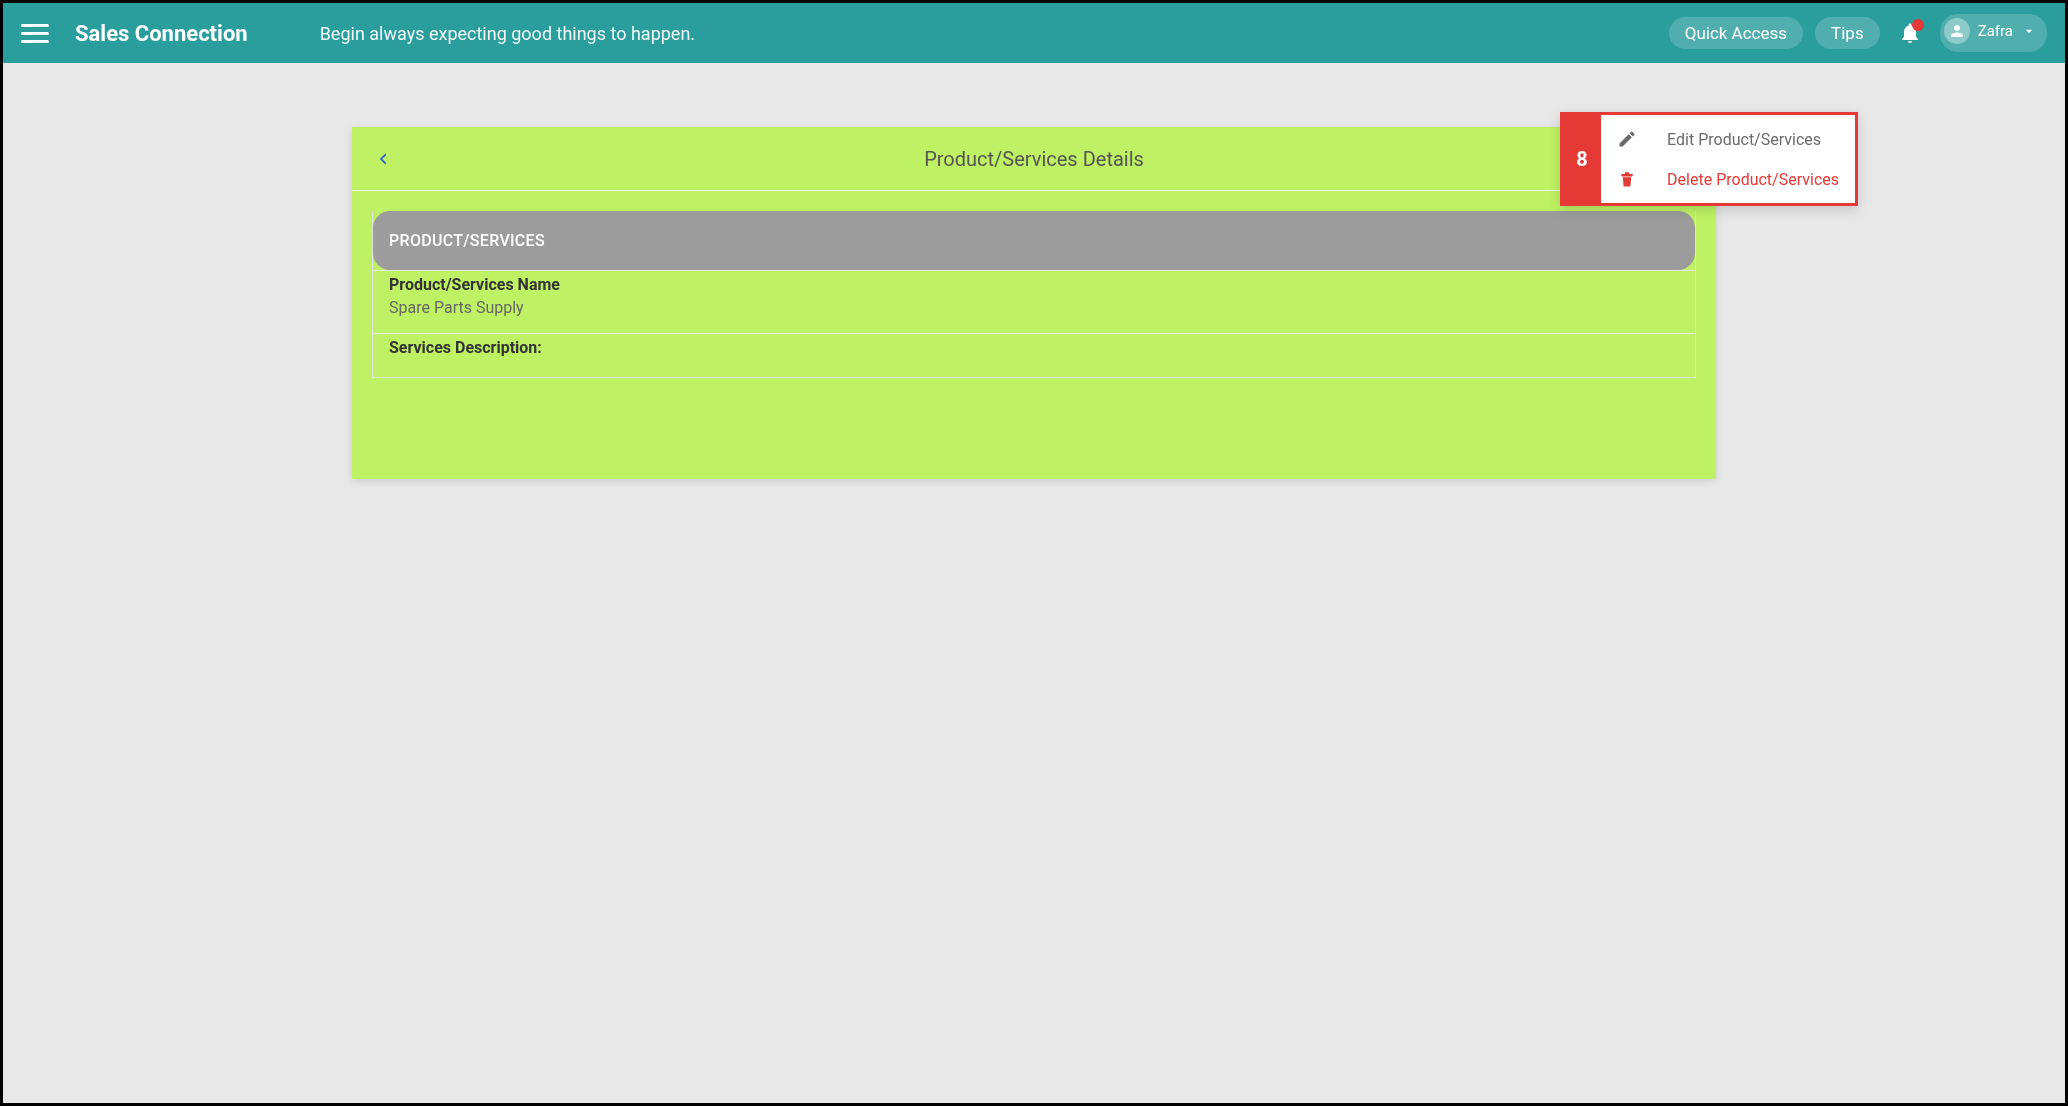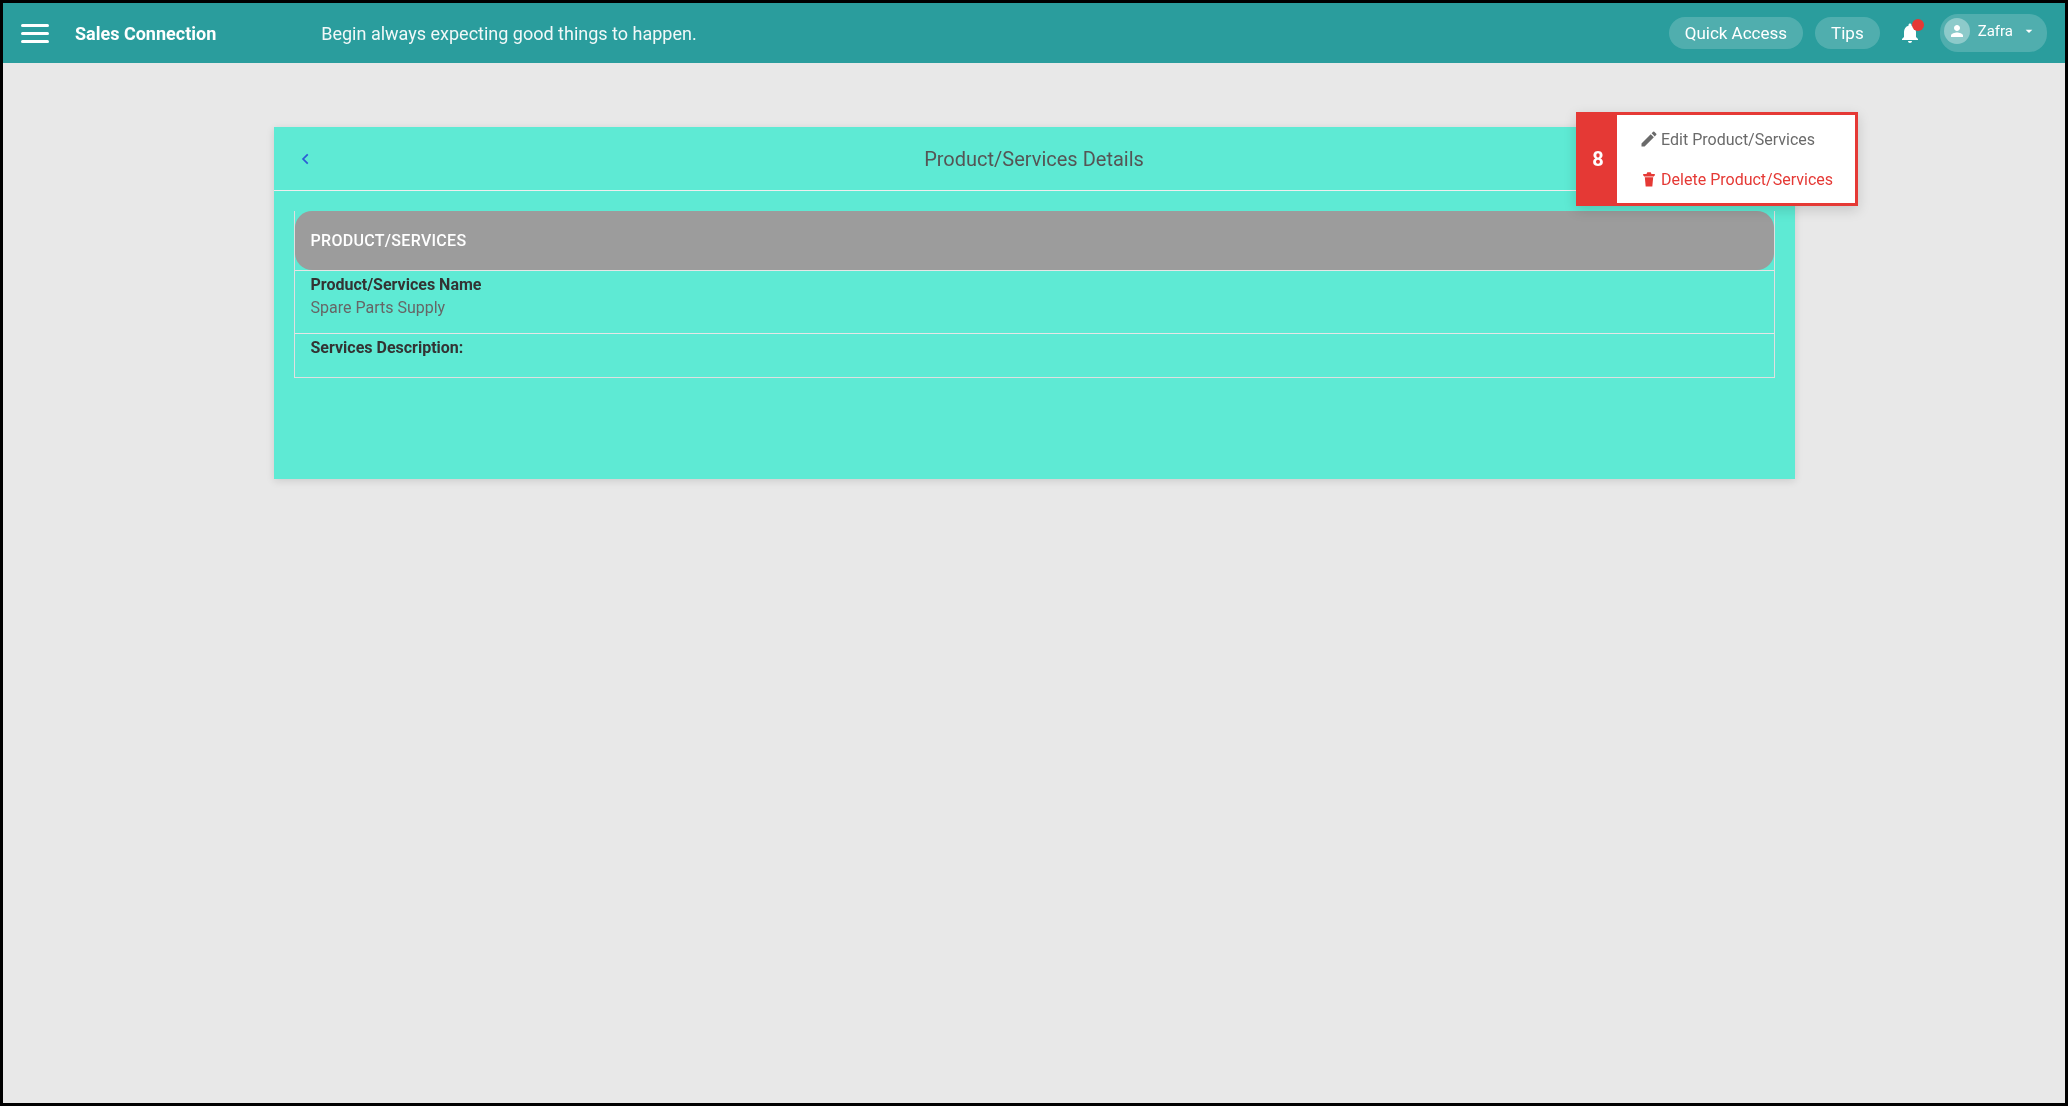"Sales Connection" .brand { font-size: 18px -> 22px; margin-right: 105px -> 72px }
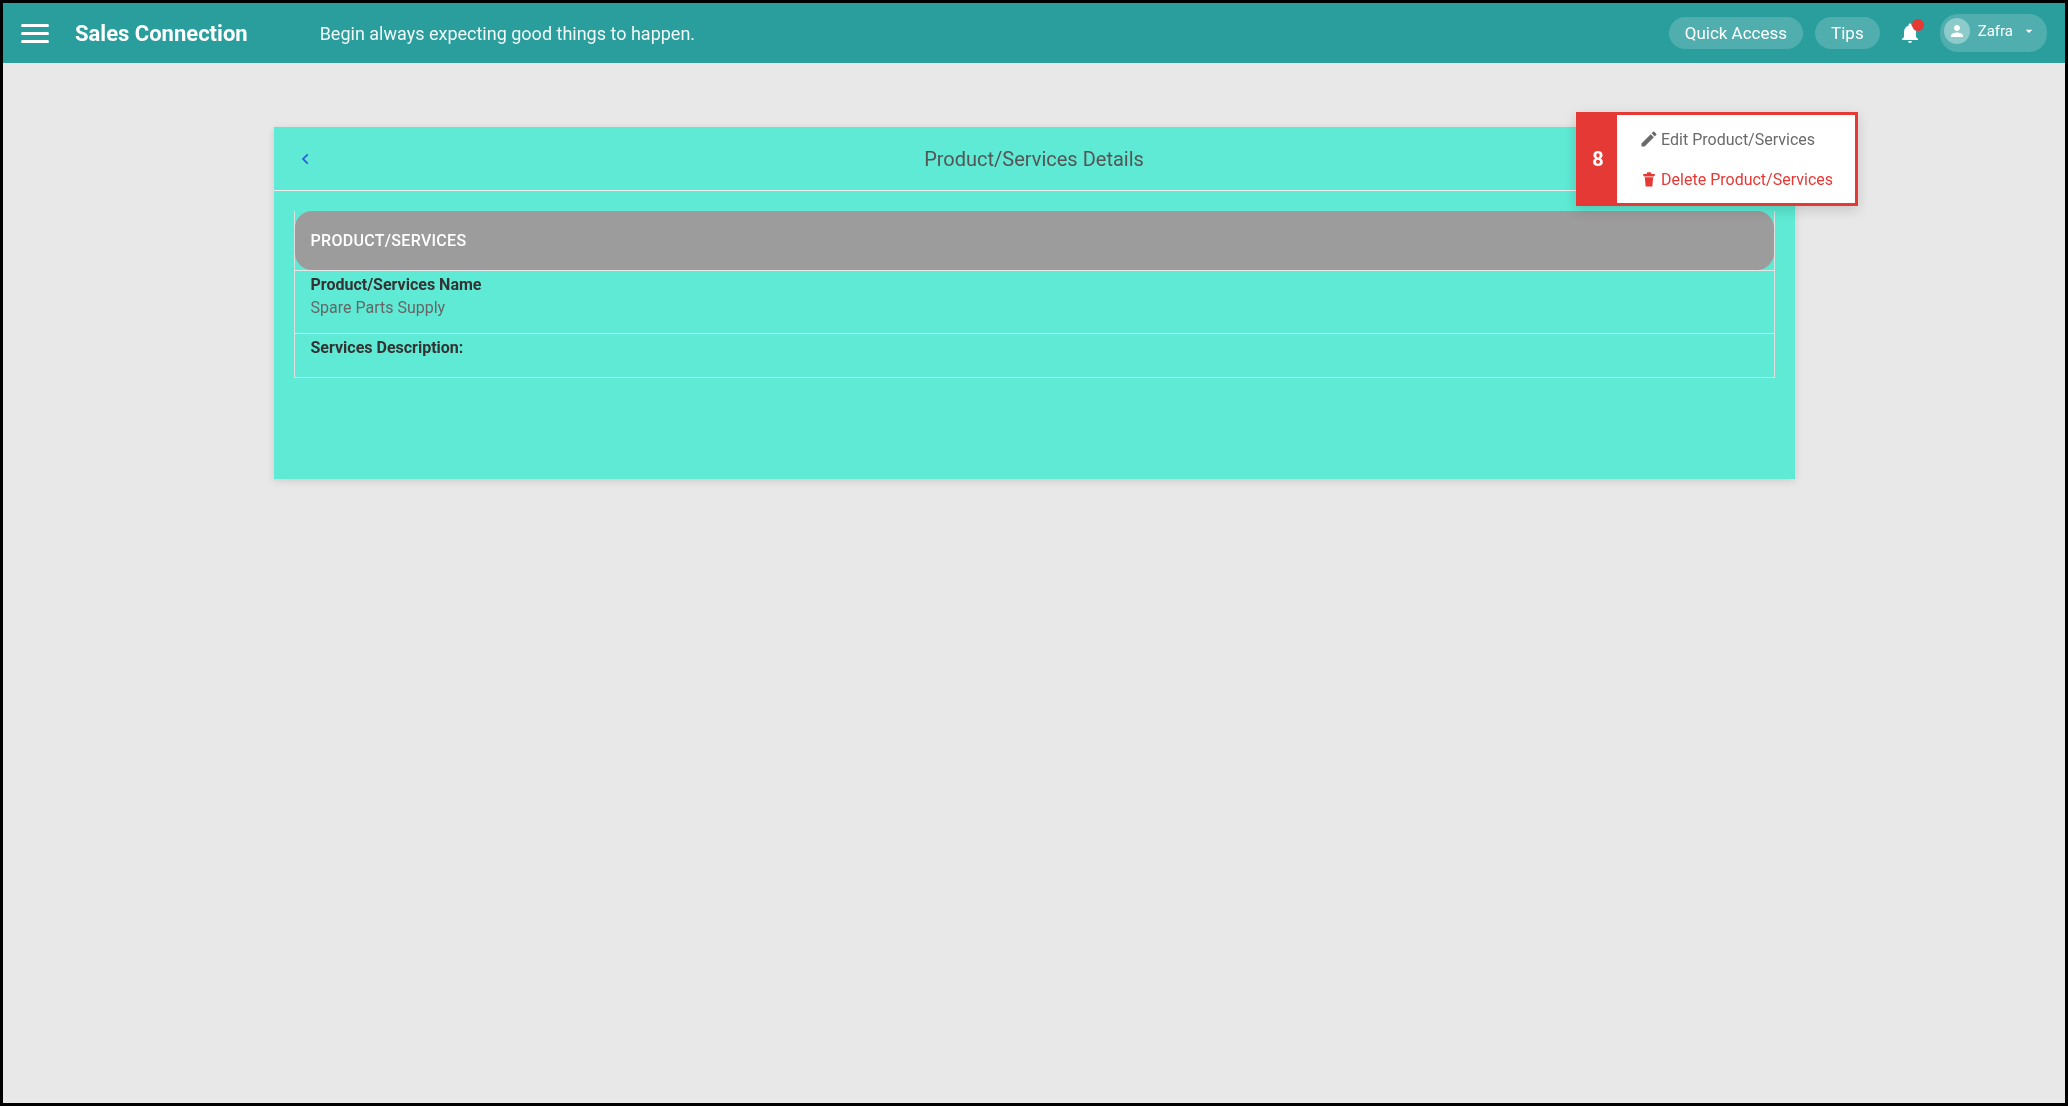"Edit Product/Services" .menu-item { gap: 2px -> 30px; padding: 10px 22px -> 10px 16px }
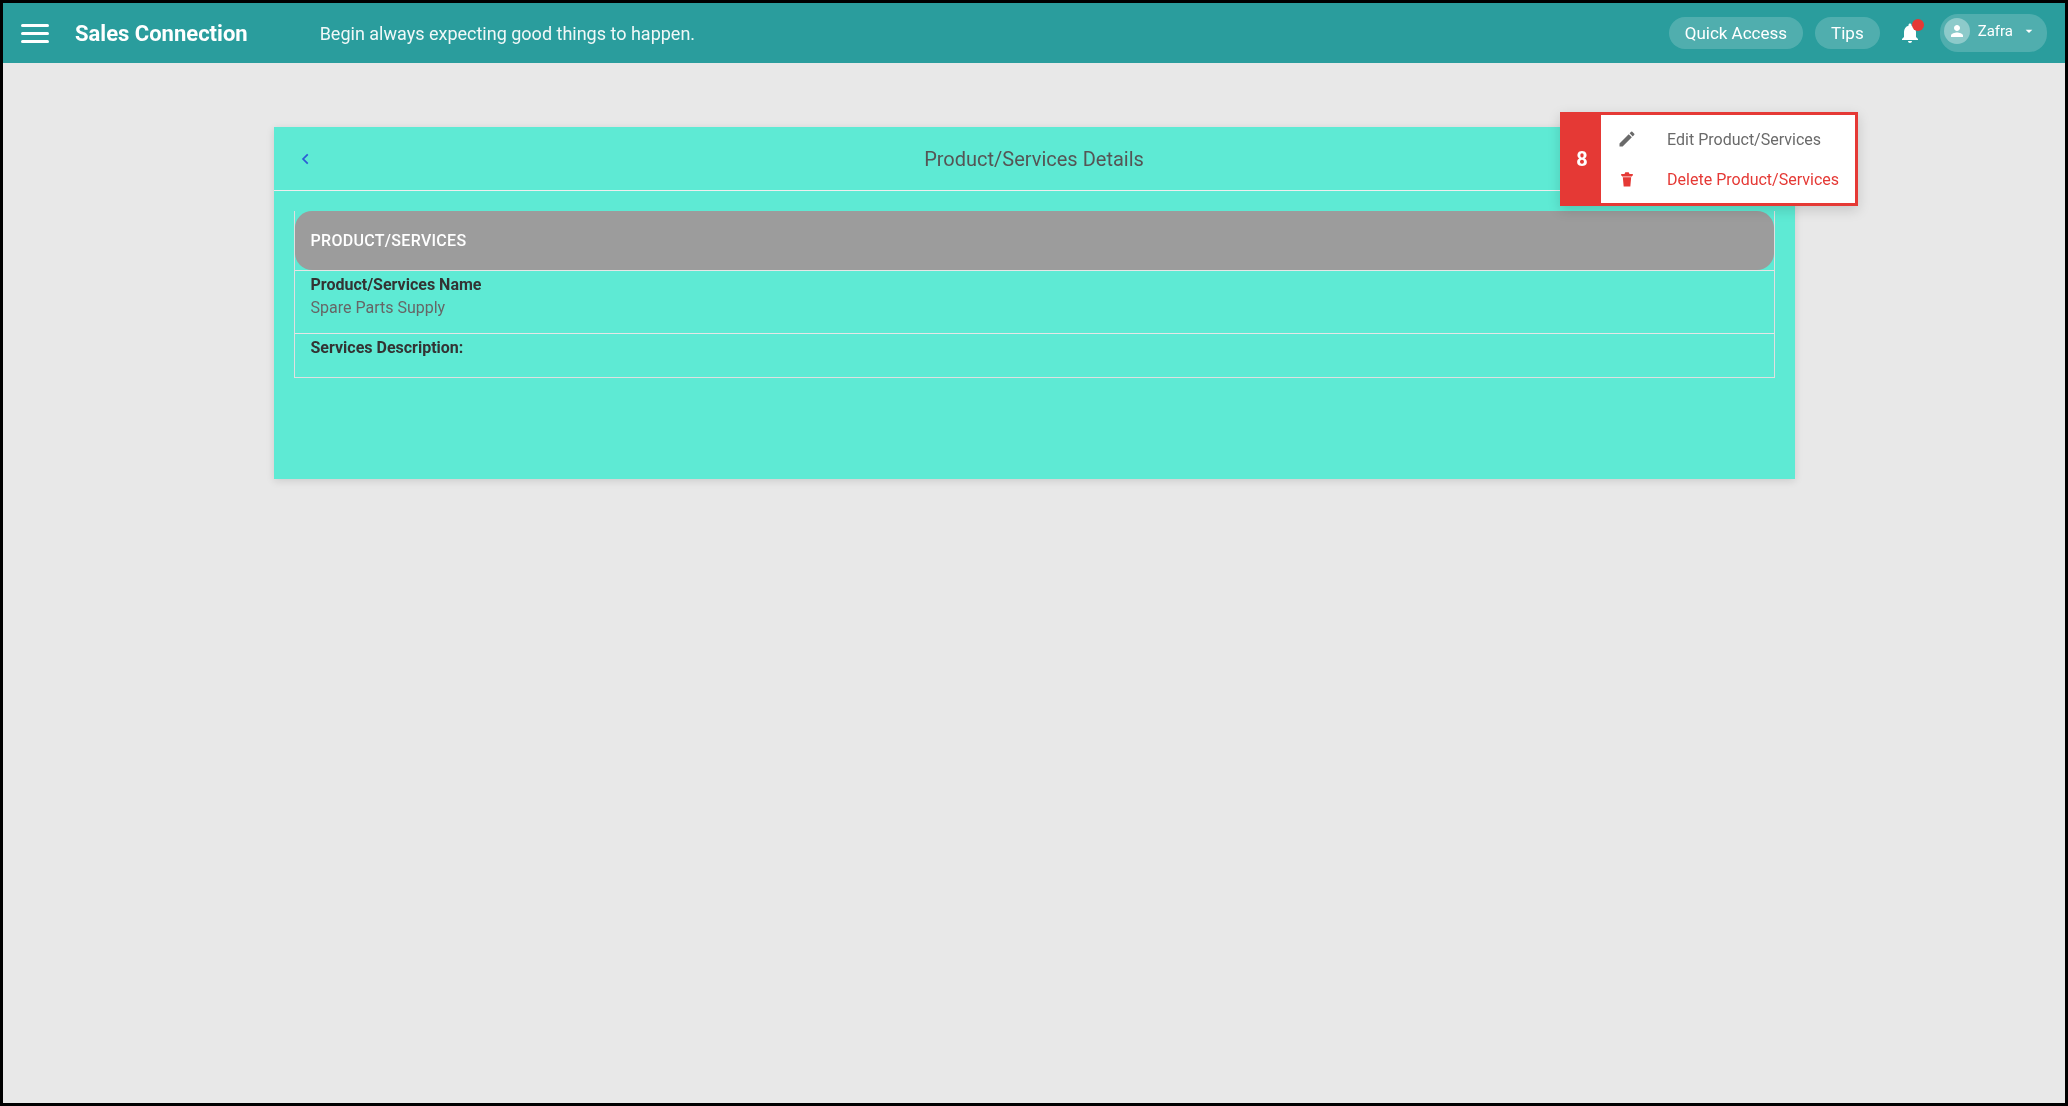"Product/Services Details" .card { background: #5eead4 -> #bef264; width: 1521px -> 1364px }
